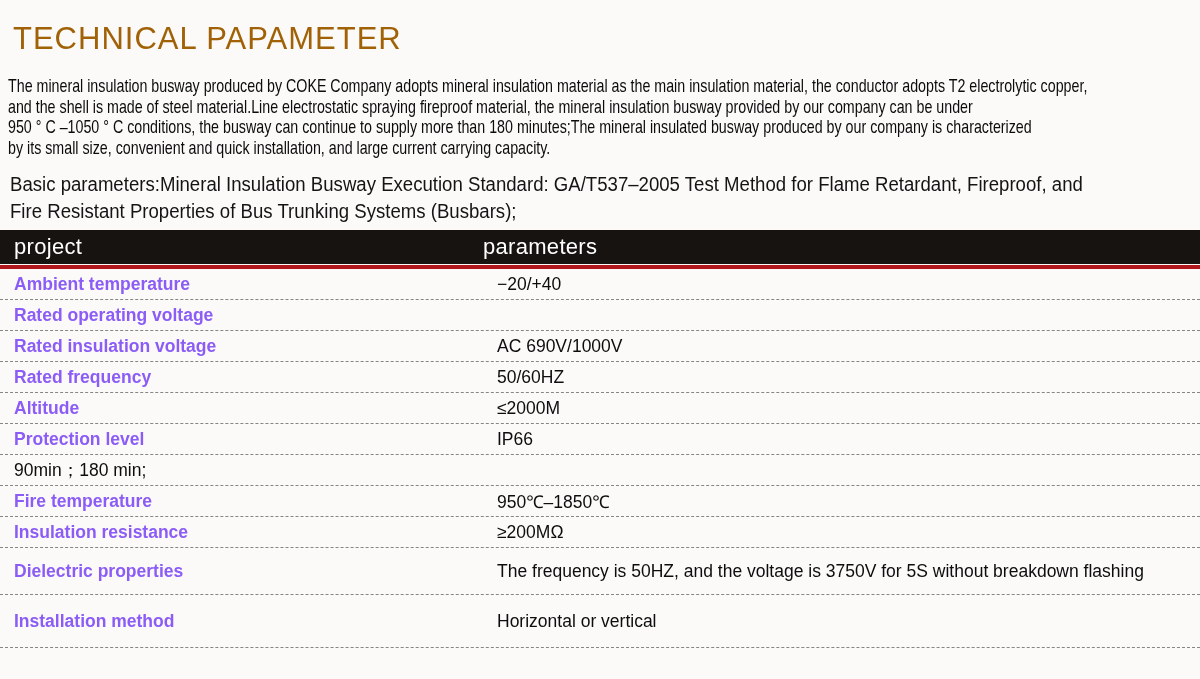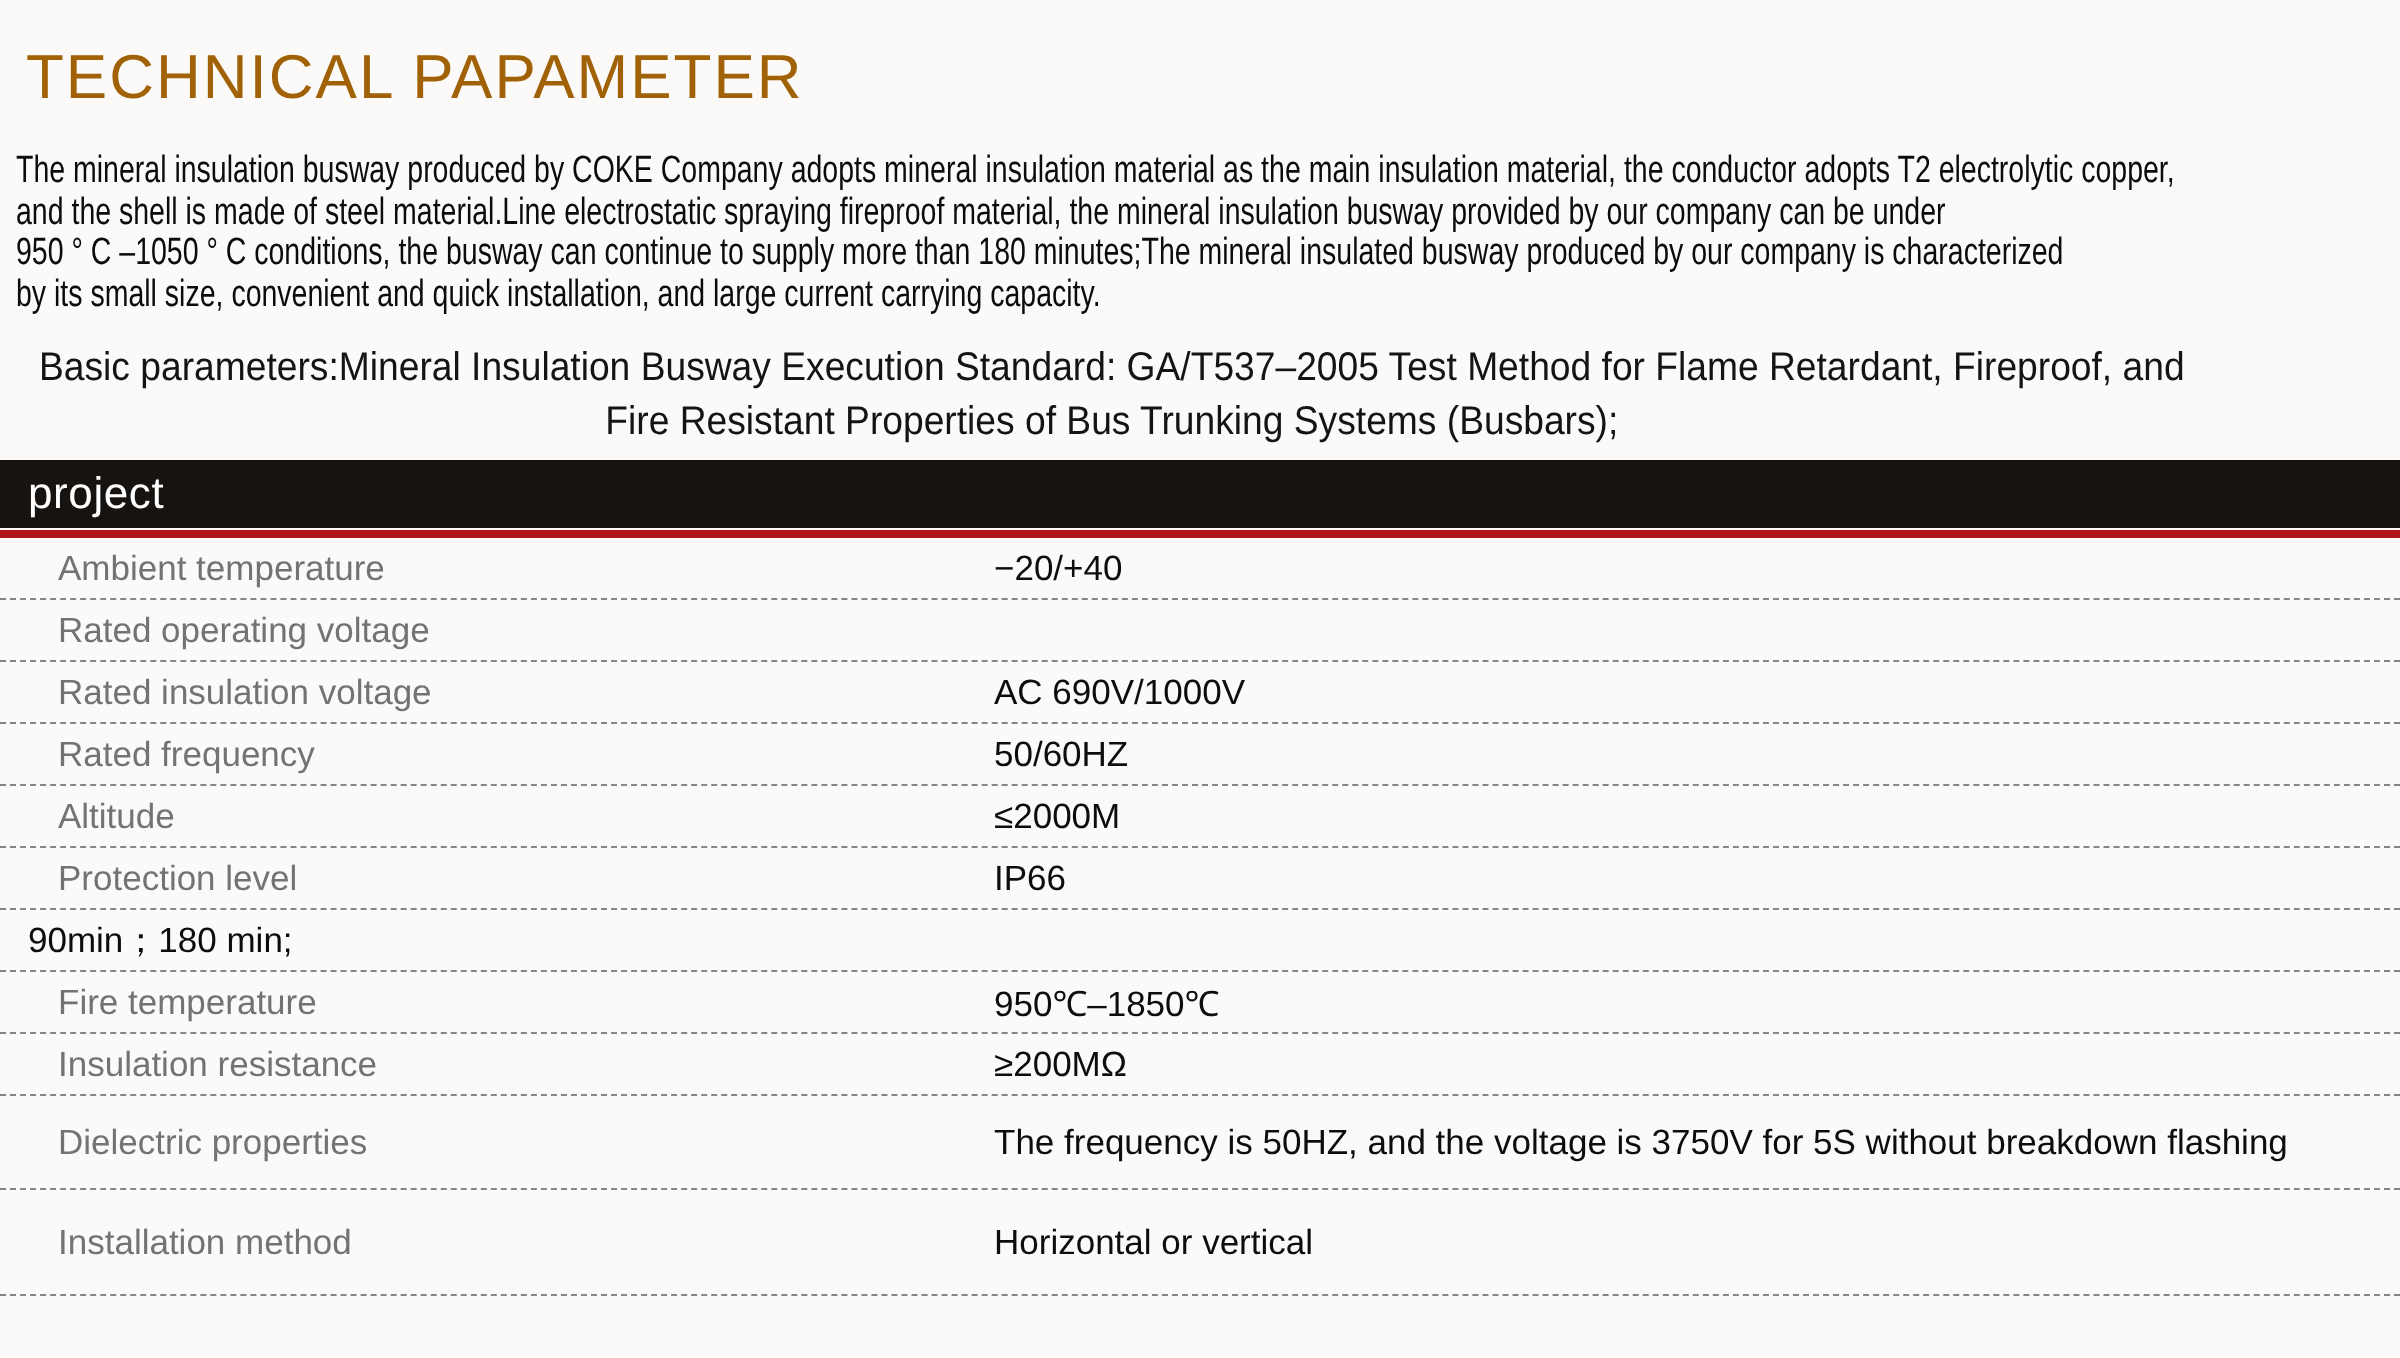"Basic parameters:Mineral Insulation" .basic { text-align: center -> none }
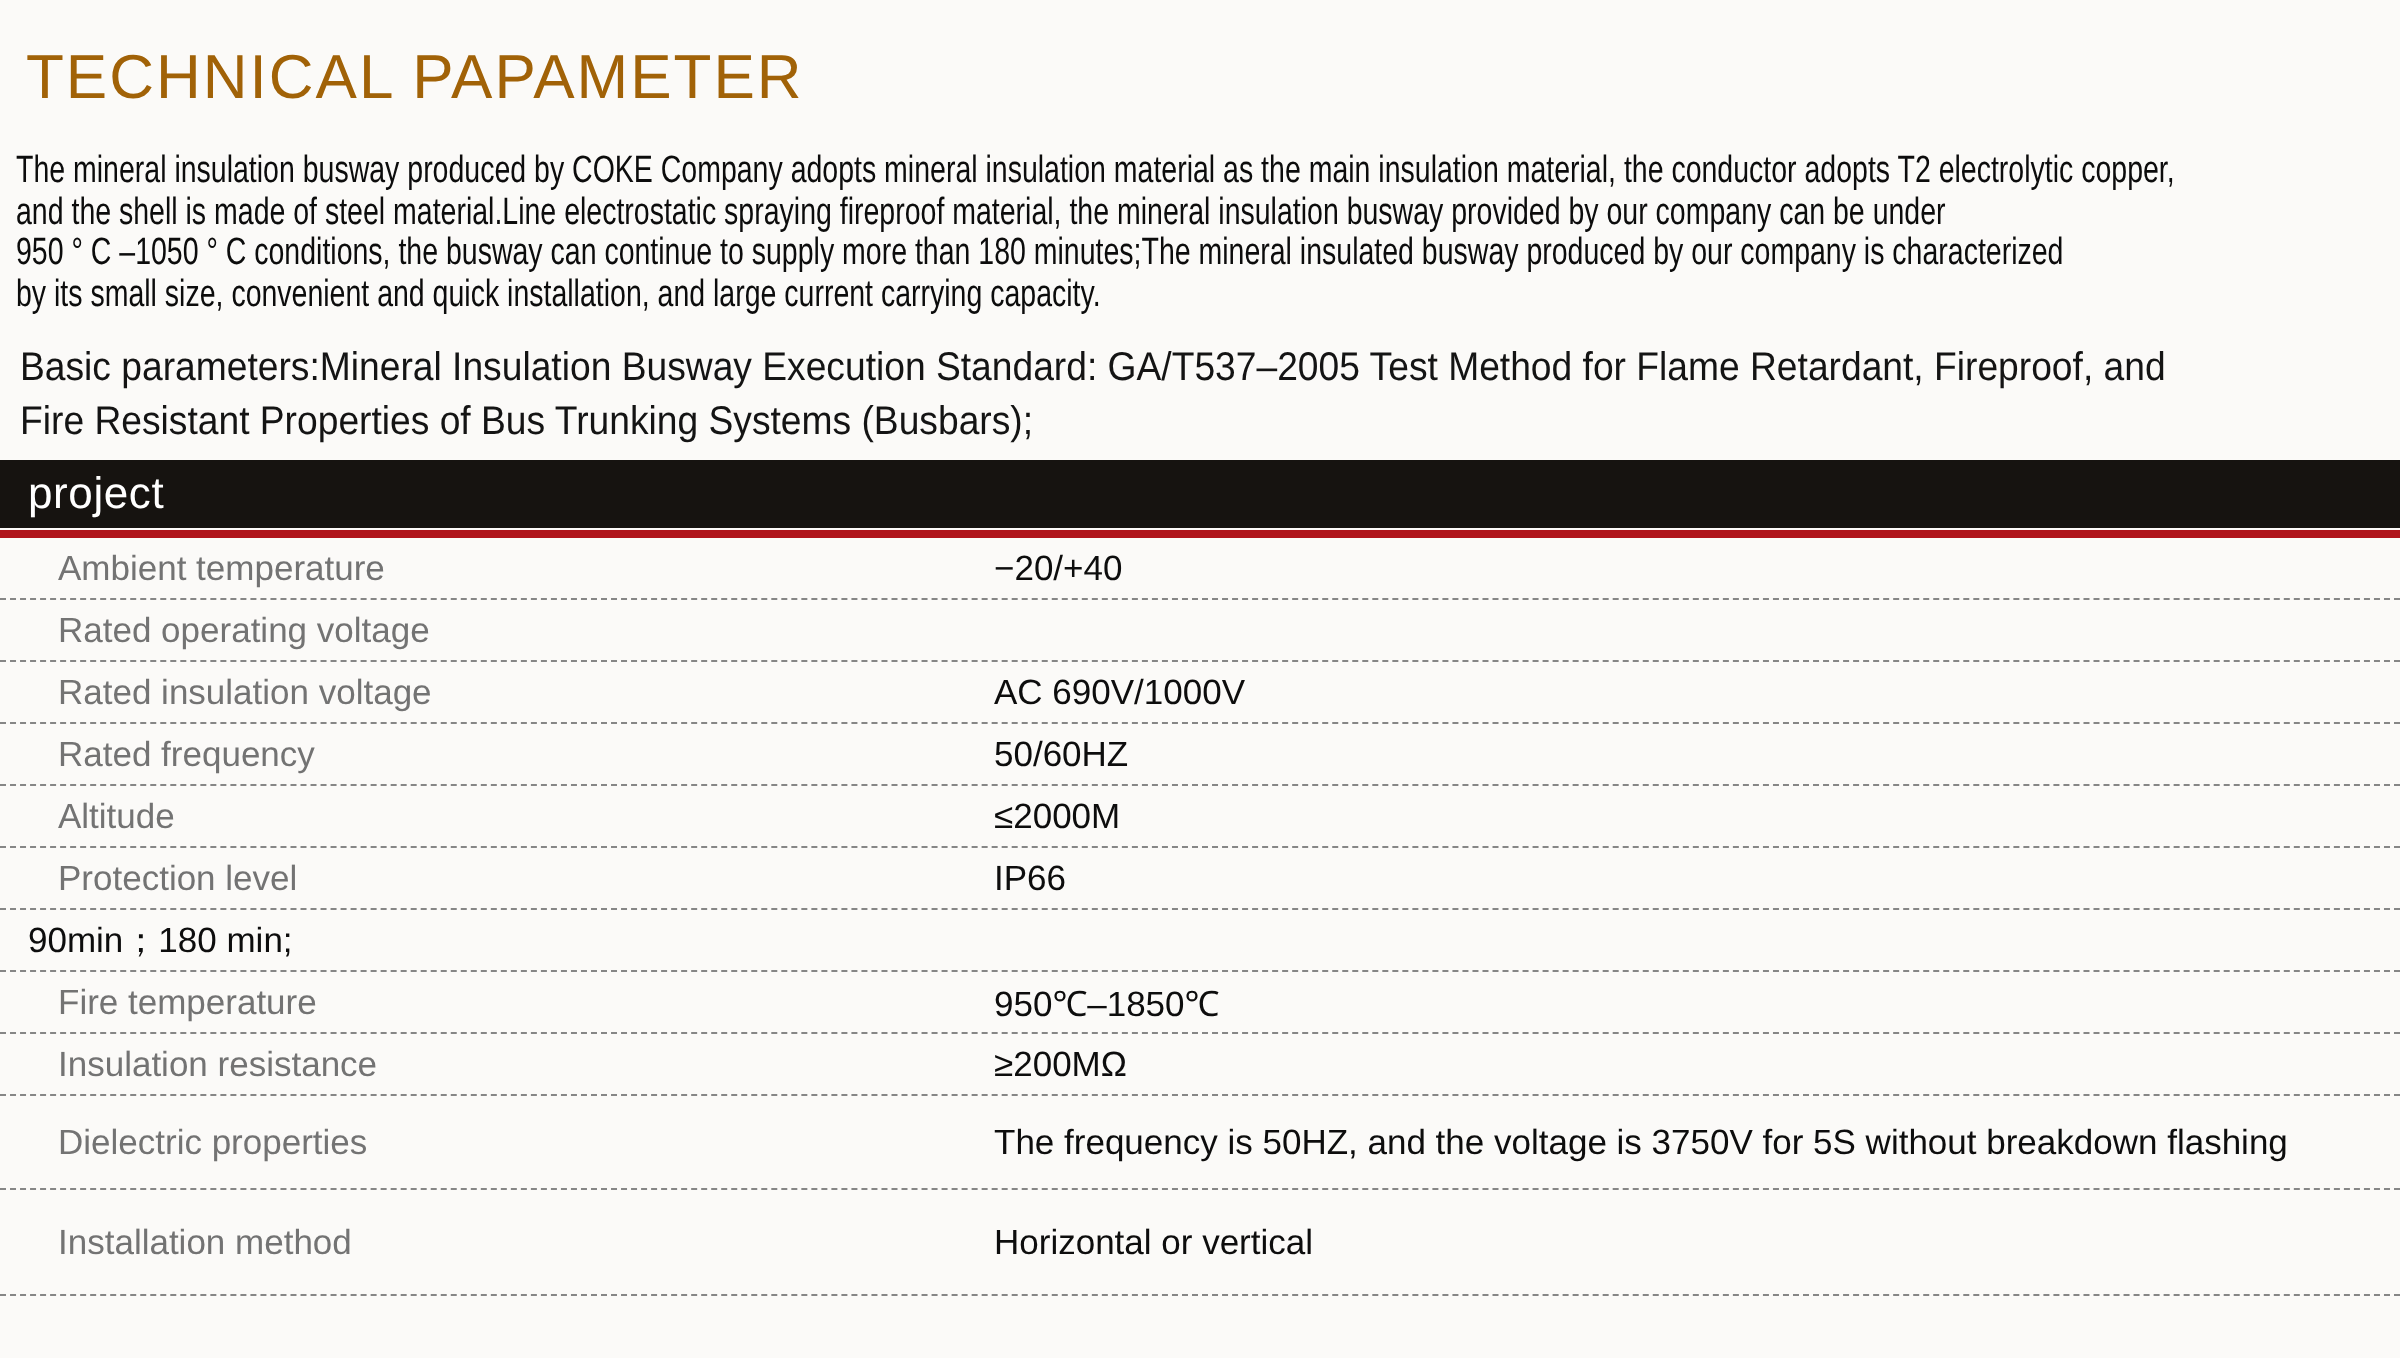"parameters" div.th { html: none -> <div>parameters</div> }
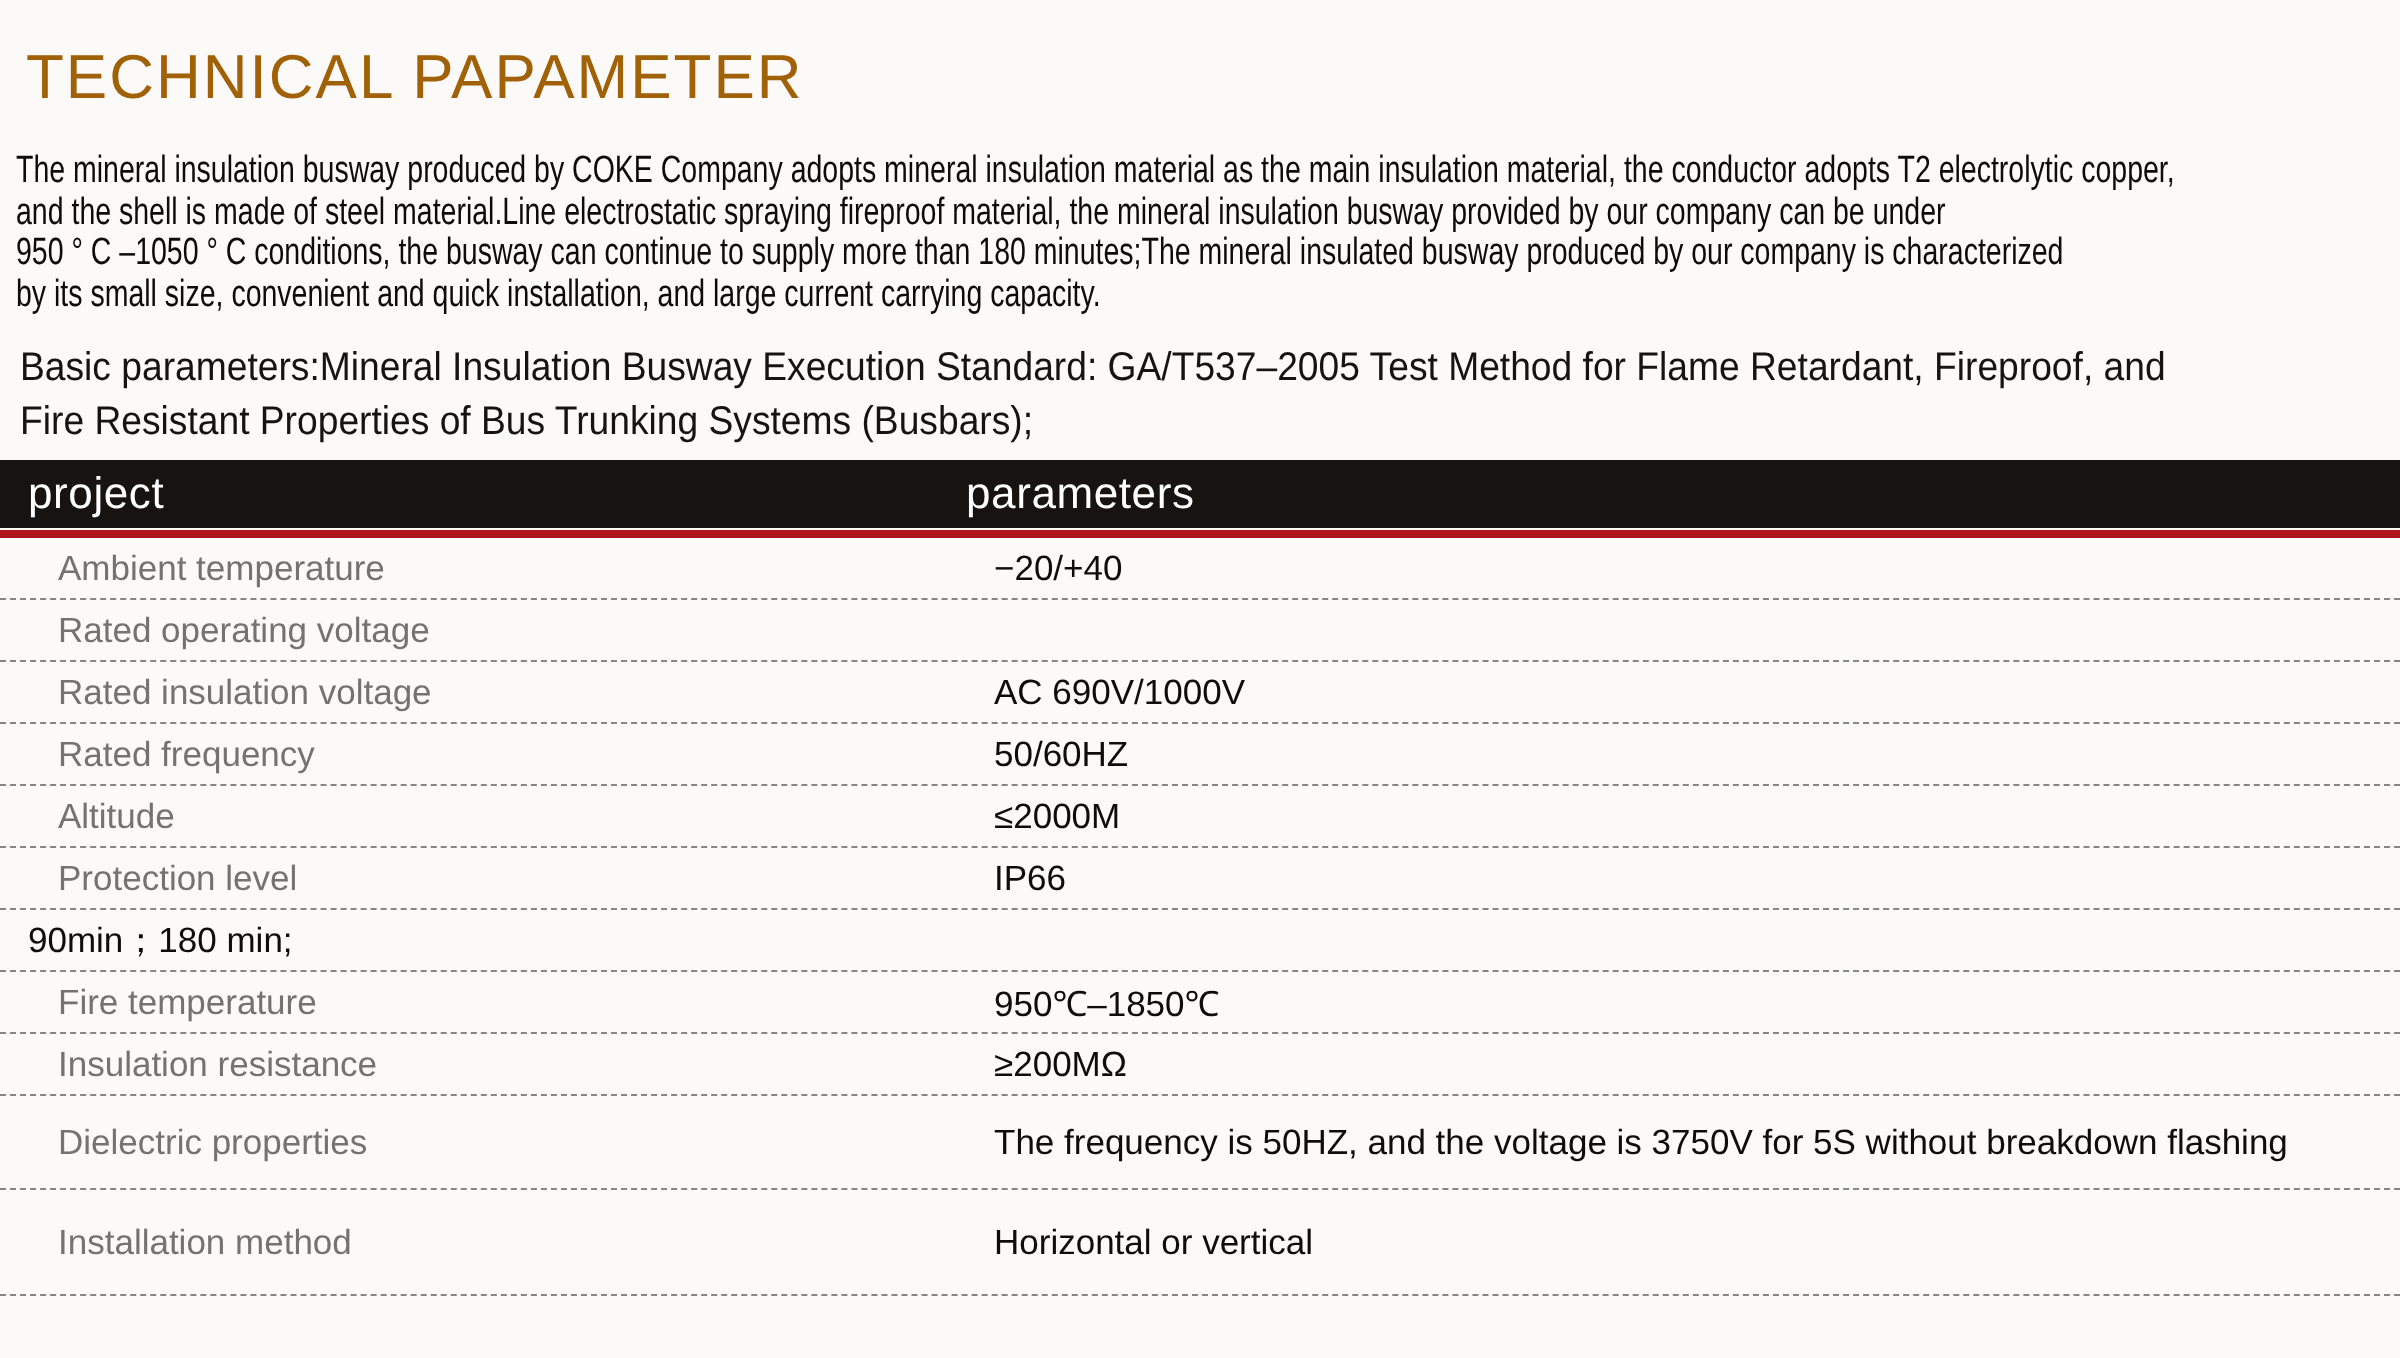"Ambient temperature" .trow .label { color: #737373 -> #8b5cf6; font-weight: none -> bold; padding-left: 29px -> 14px }
